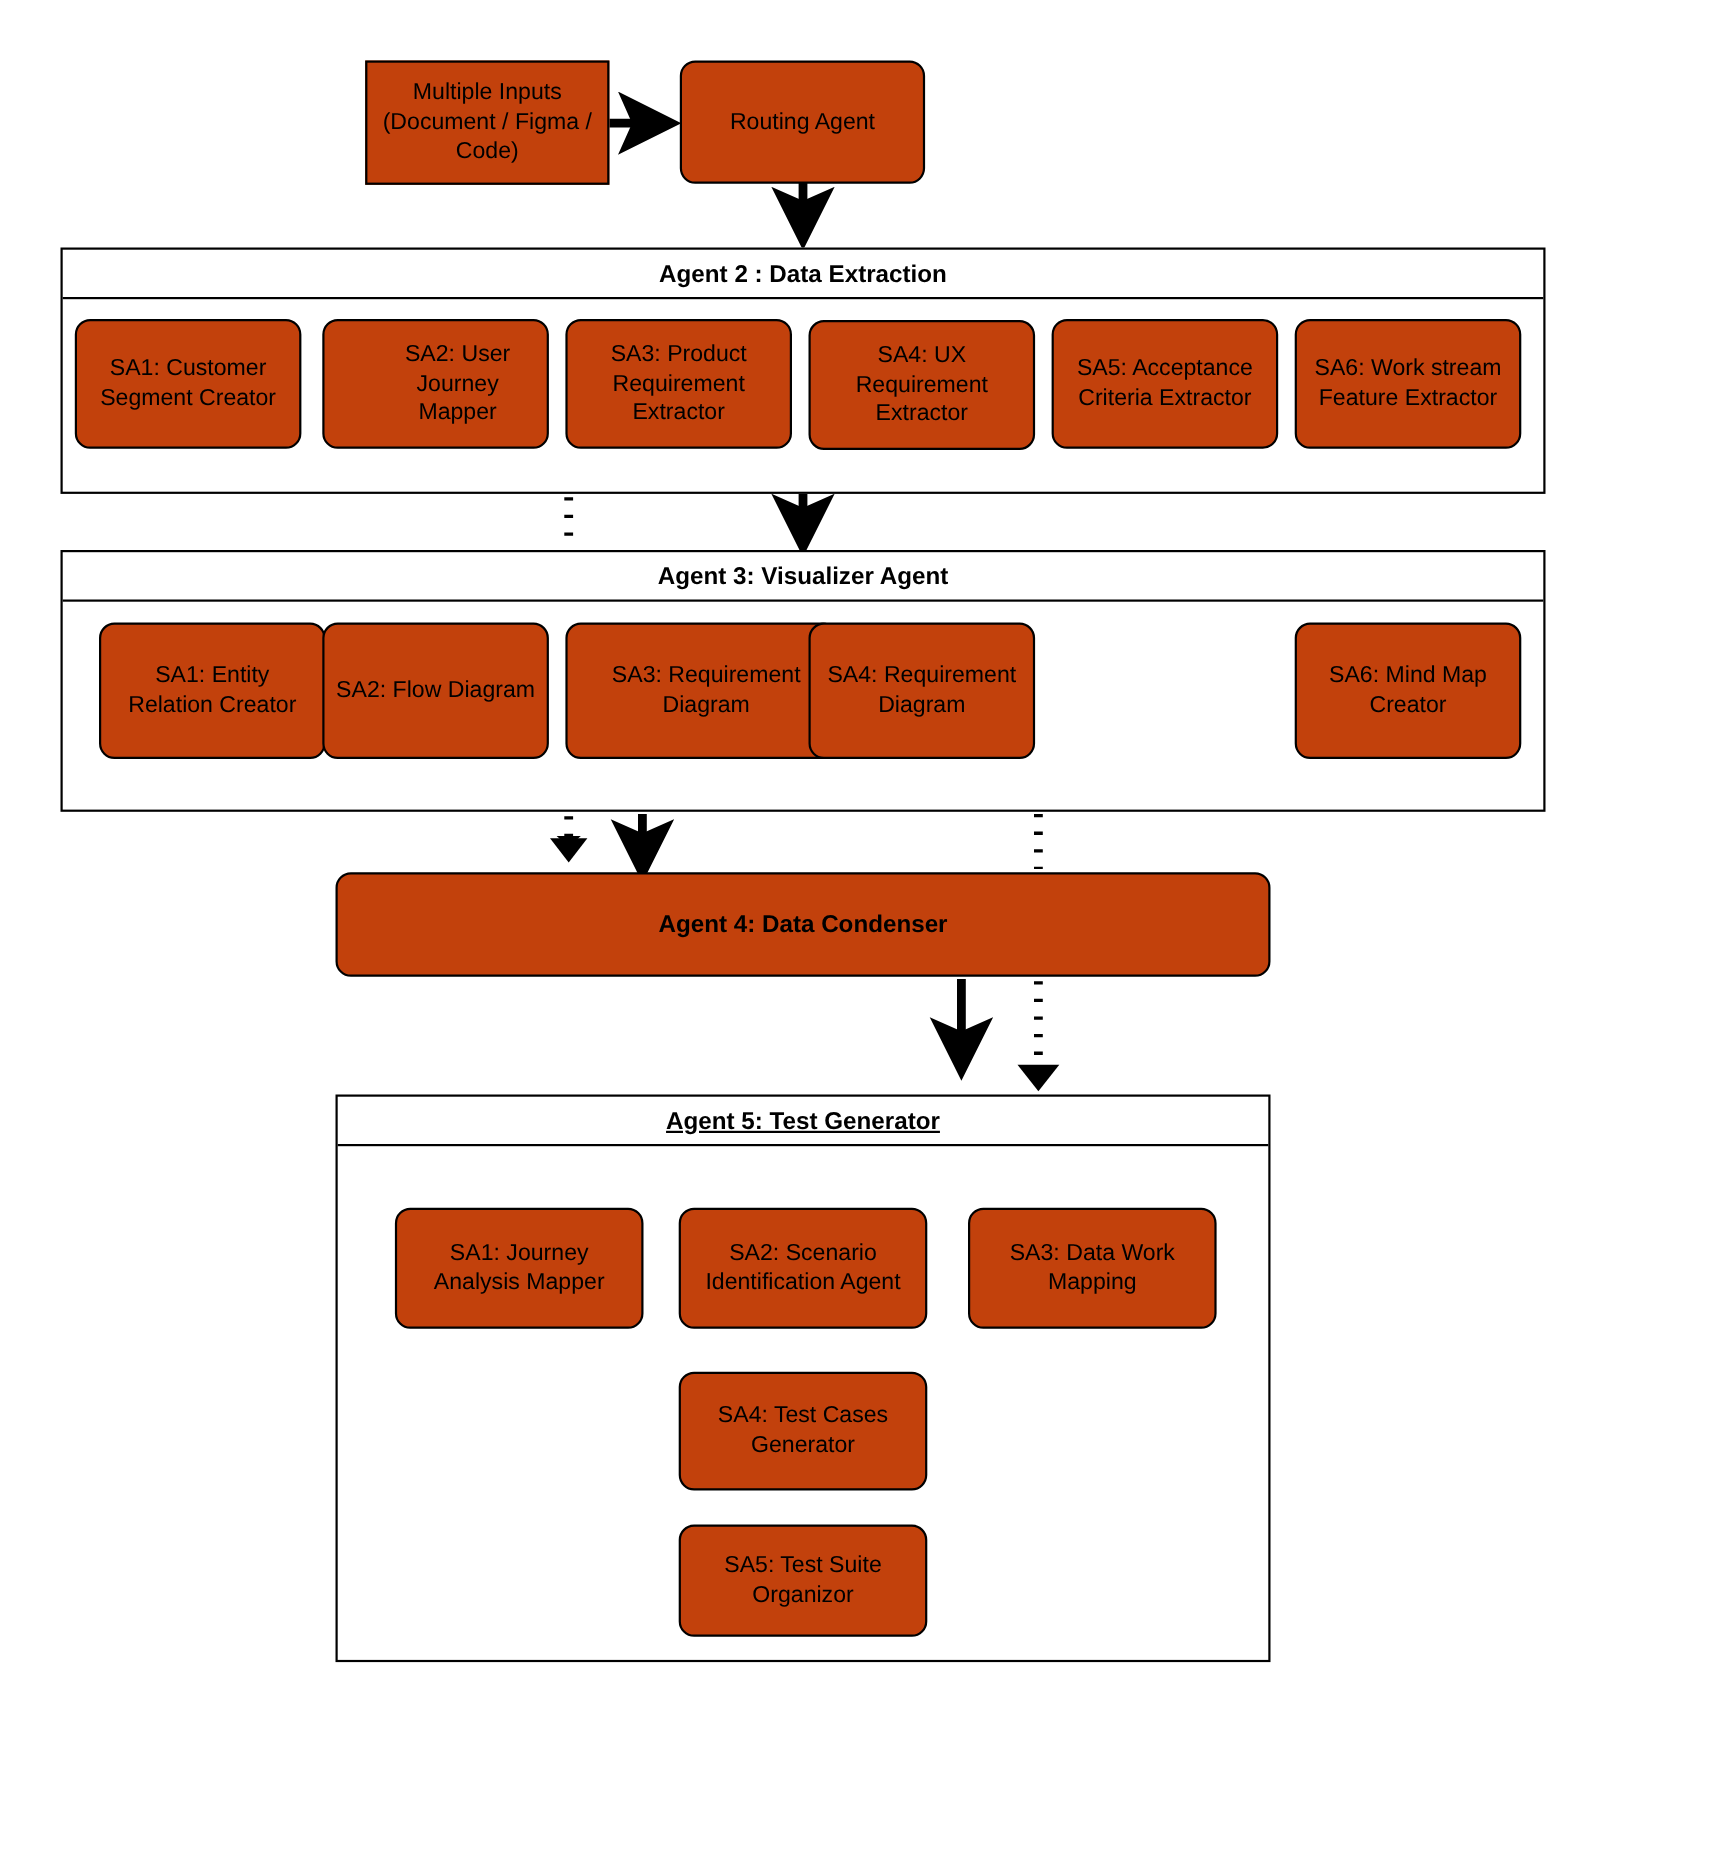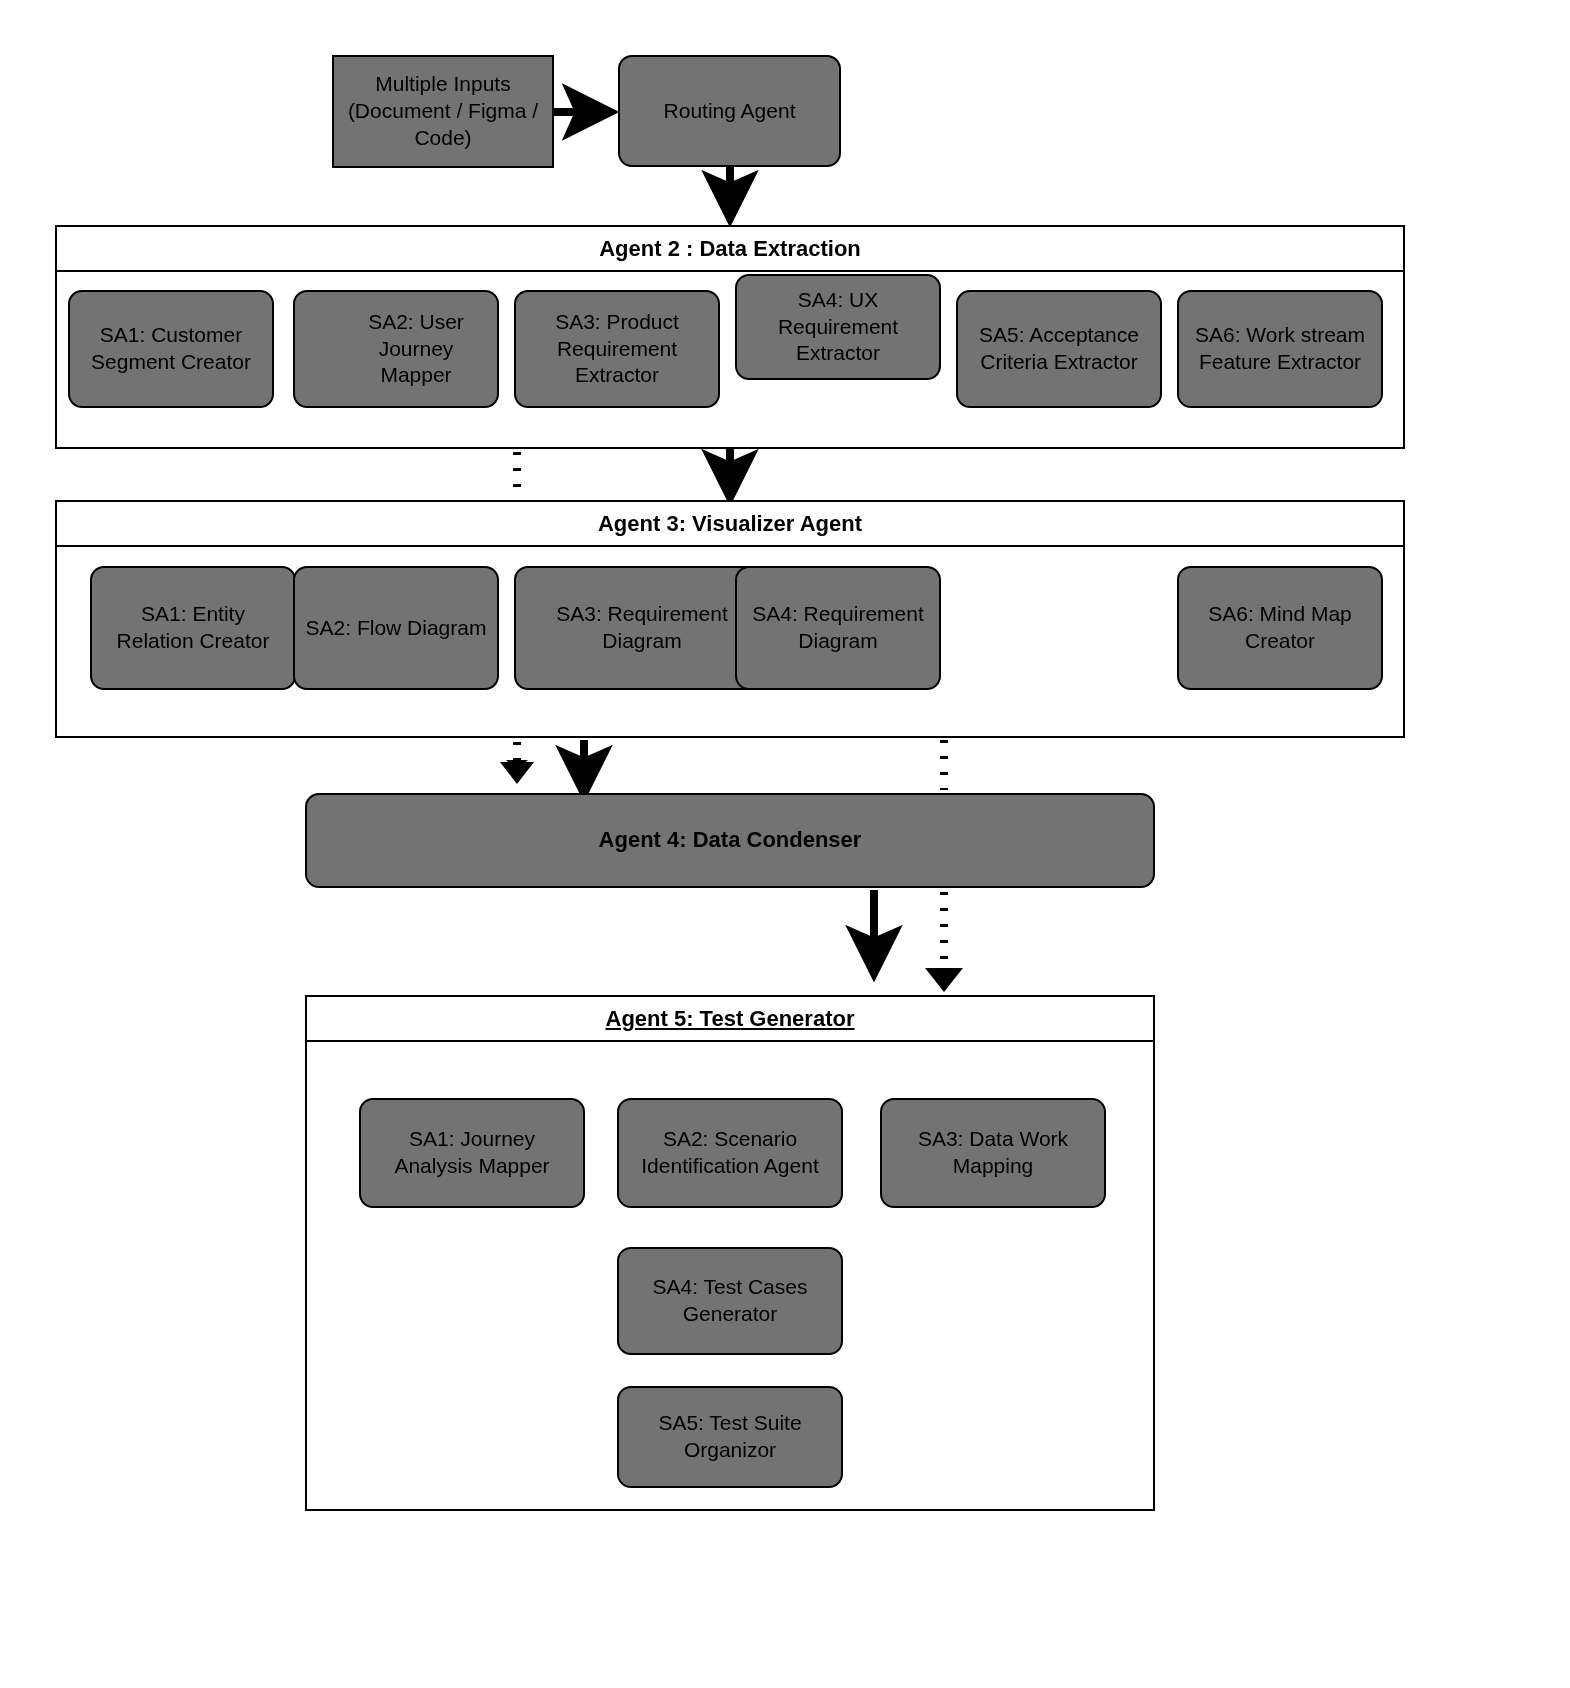"Multiple Inputs" .node { background: #737373 -> #c2410c }
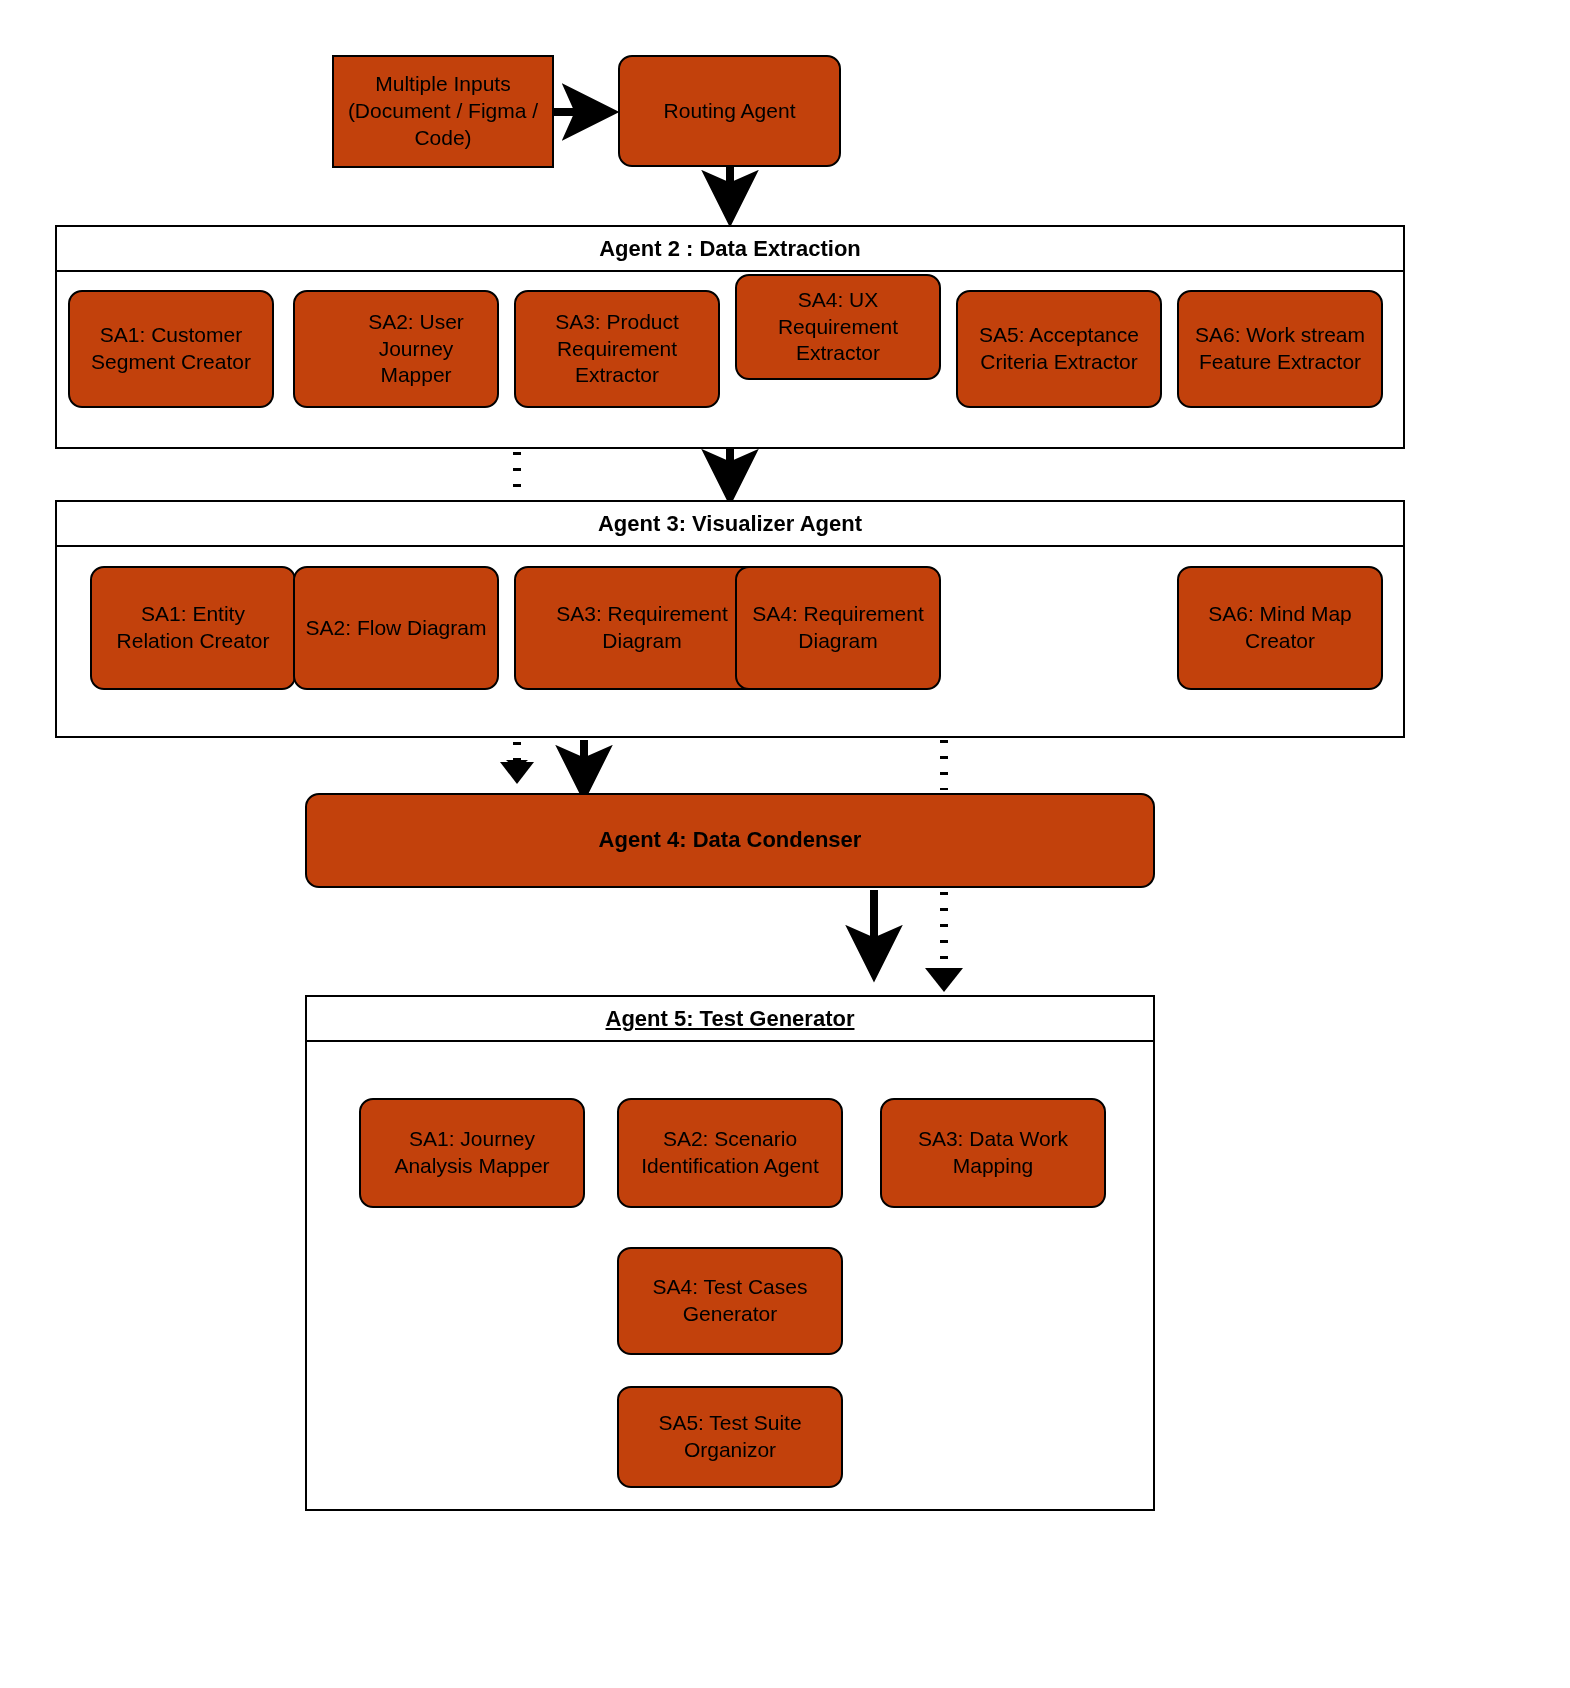"SA4: UX" div.node { height: 106px -> 118px; top: 274px -> 291px }
